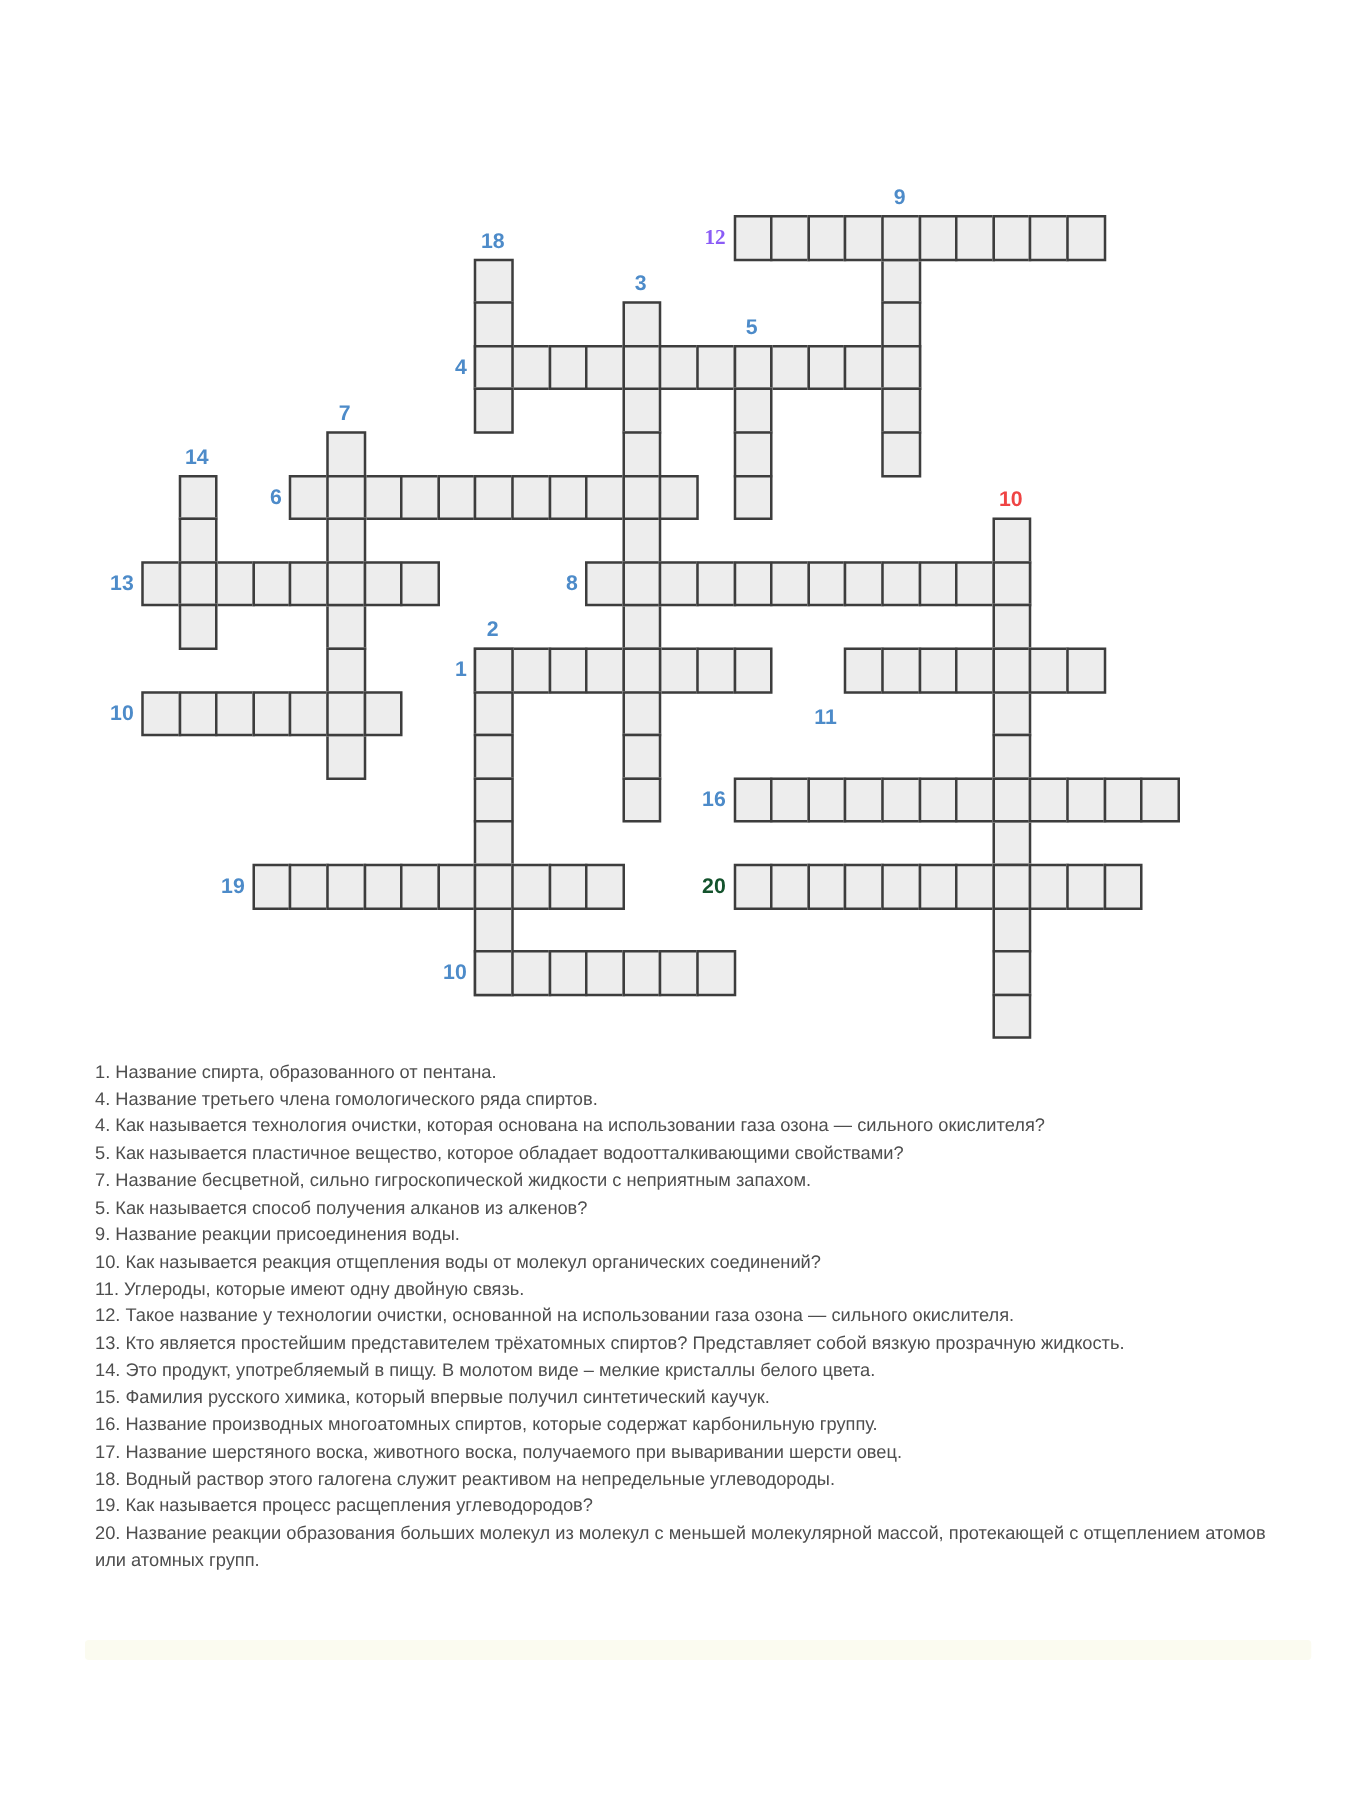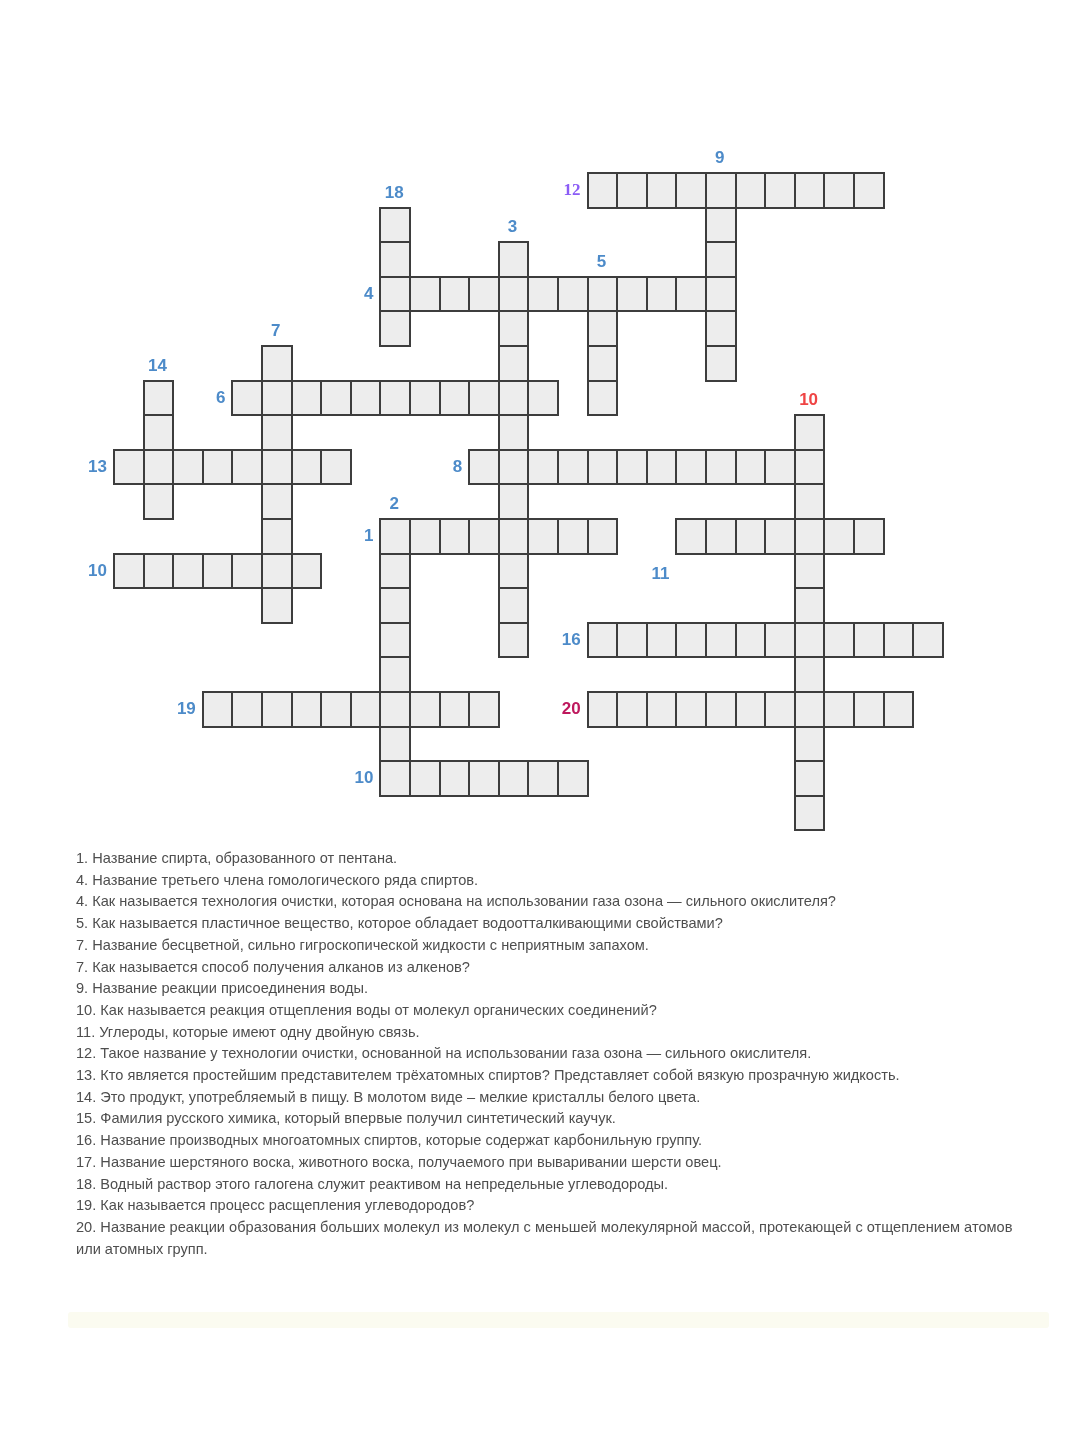"20" div.wordnum { color: #be185d -> #14532d }
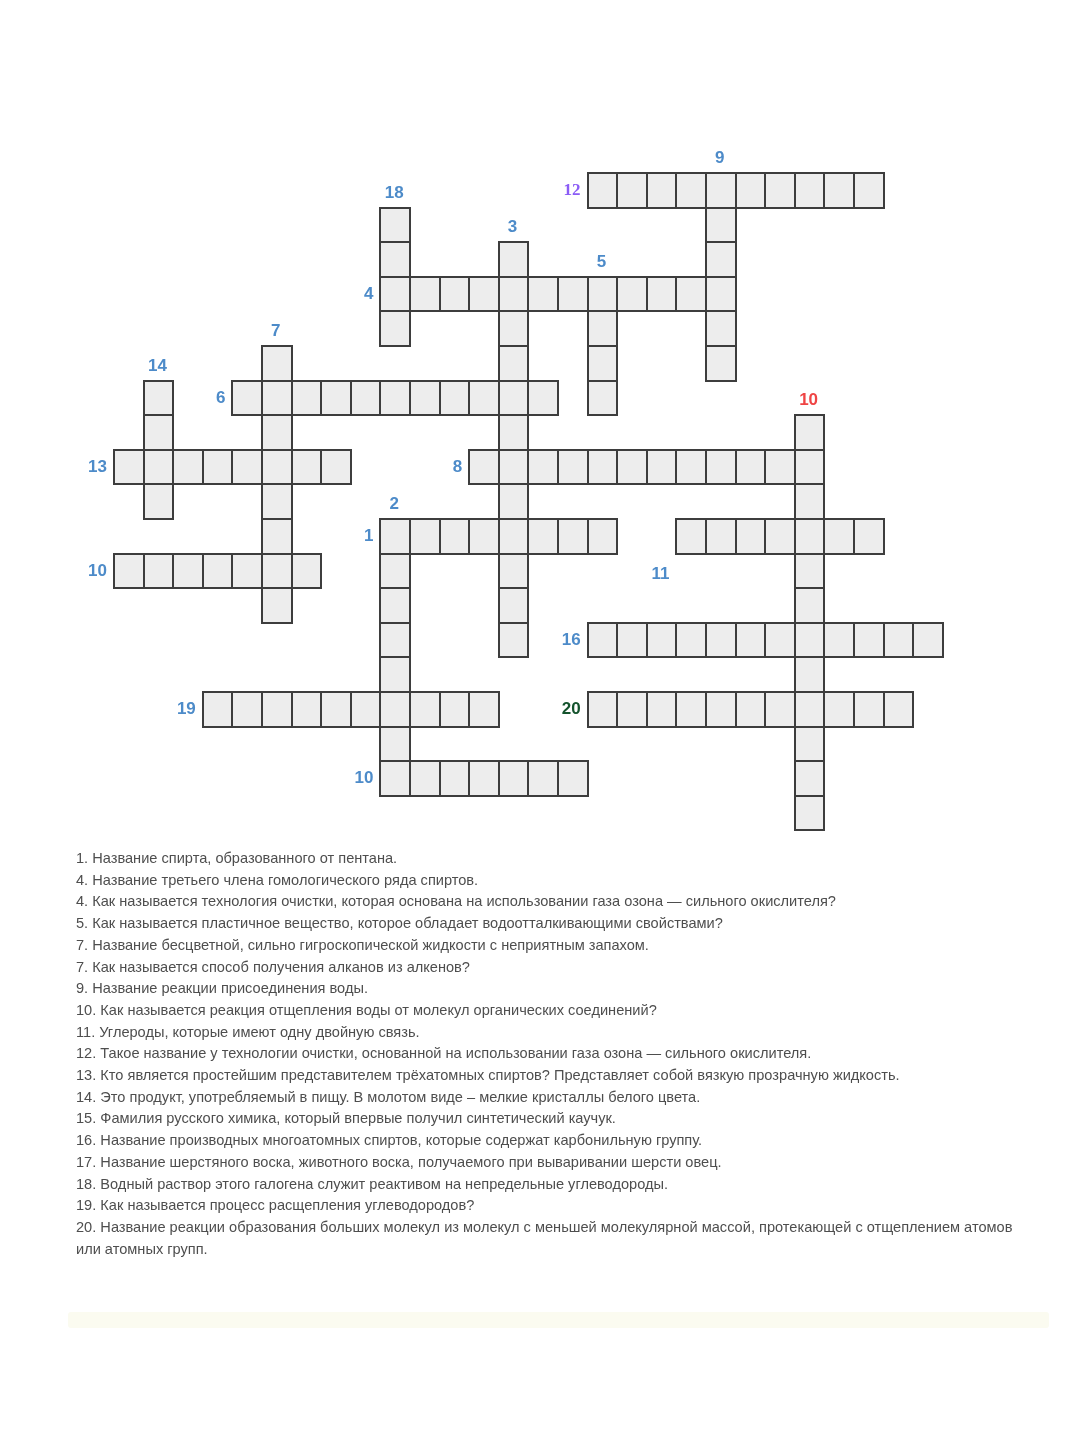"7. Как называется способ получения" div.clue { text: 7 -> 5 }
